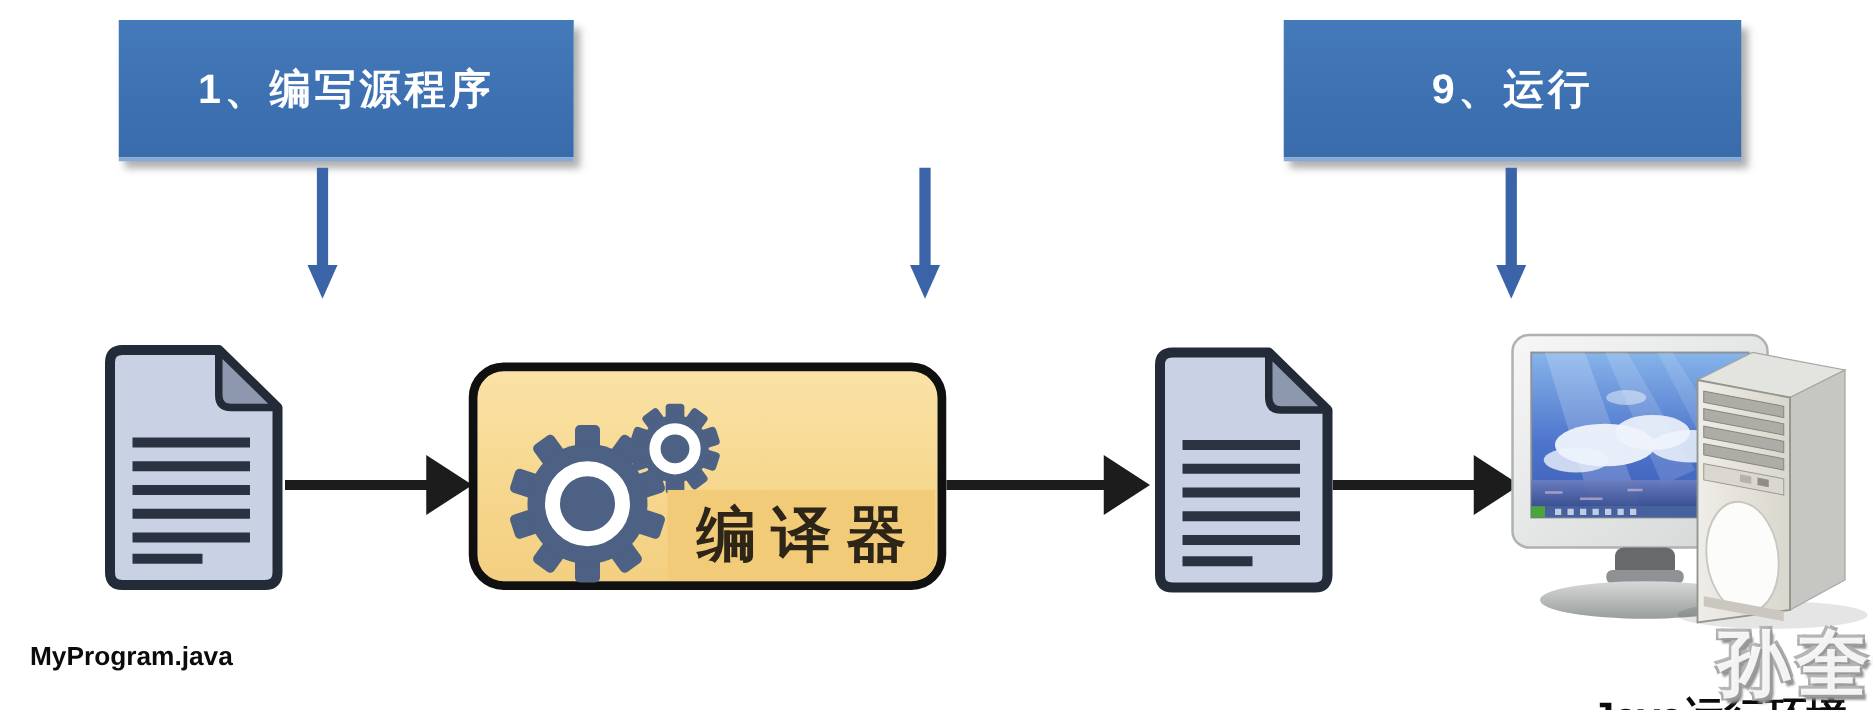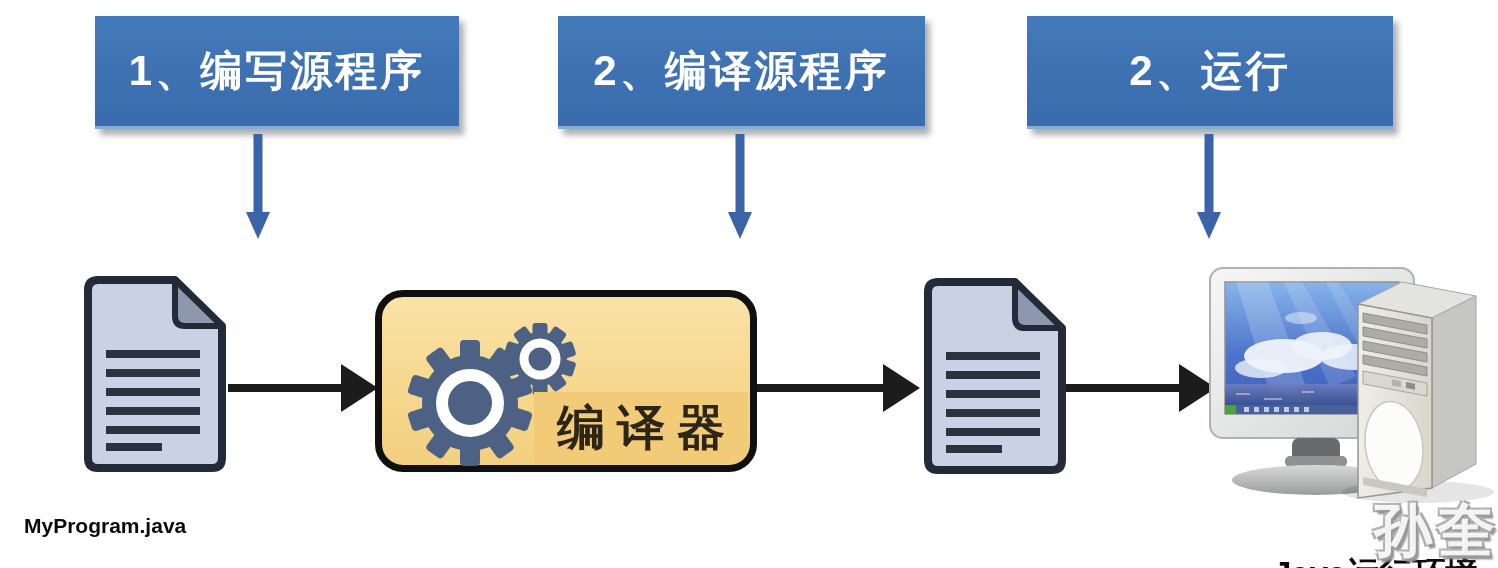"1、编写源程序" .step { font-size: 42px -> 33px }
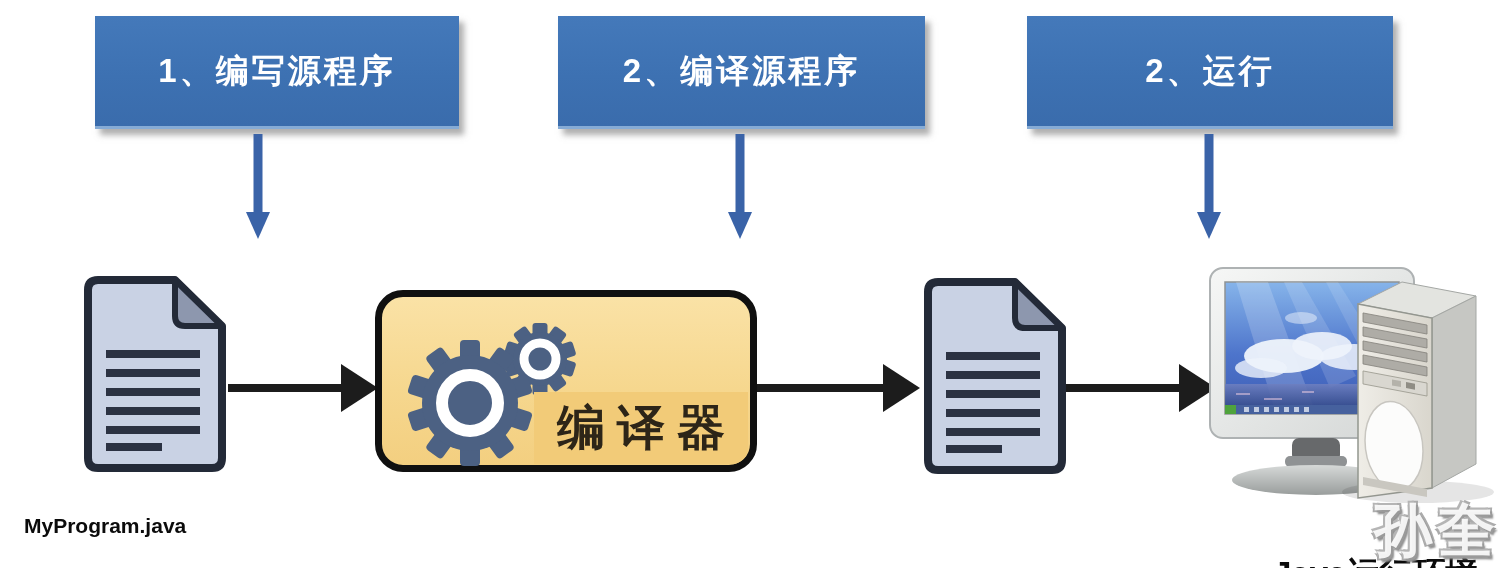"2、编译源程序" div.step { html: <div> <span>2、编译源程序</span> </div> -> none }
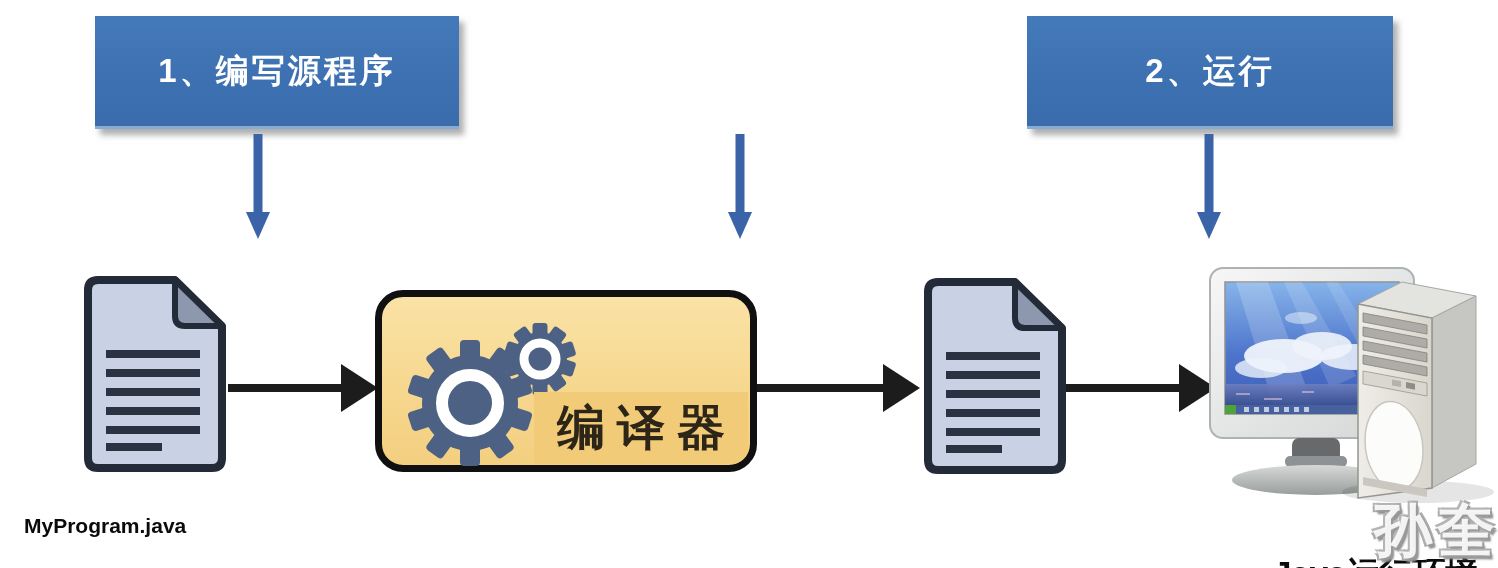"2、运行" span { text: 2 -> 9 }
